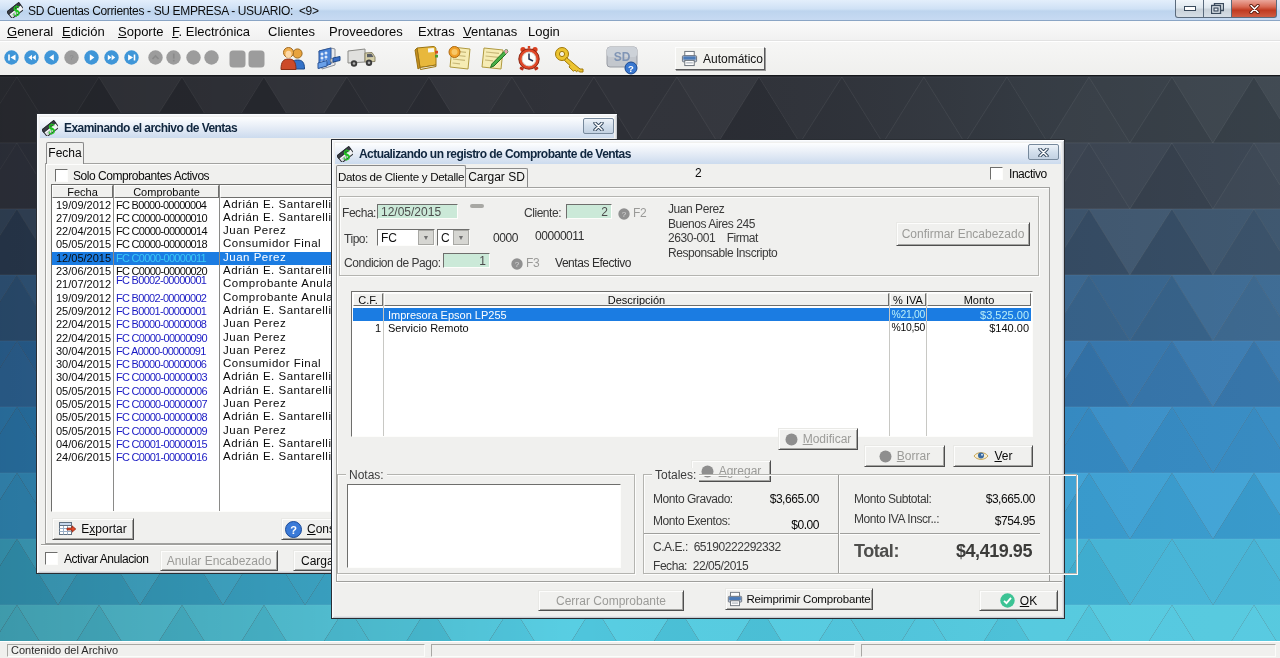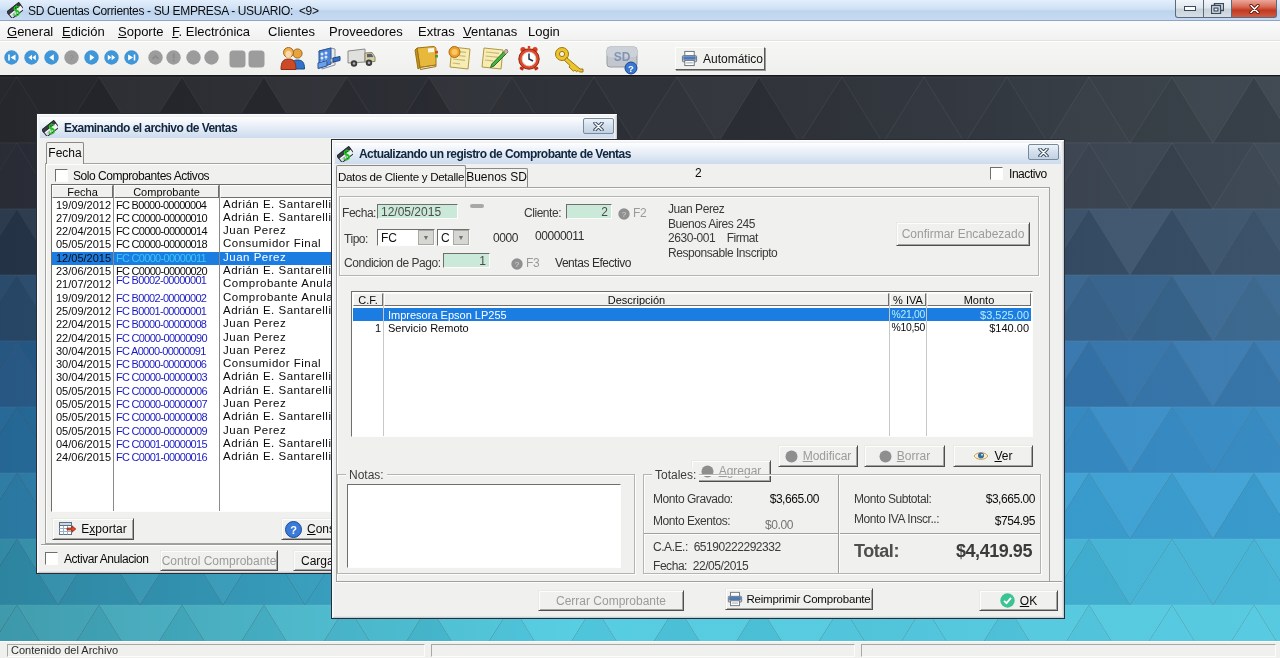"Buenos SD" div.tab { text: Buenos -> Cargar }
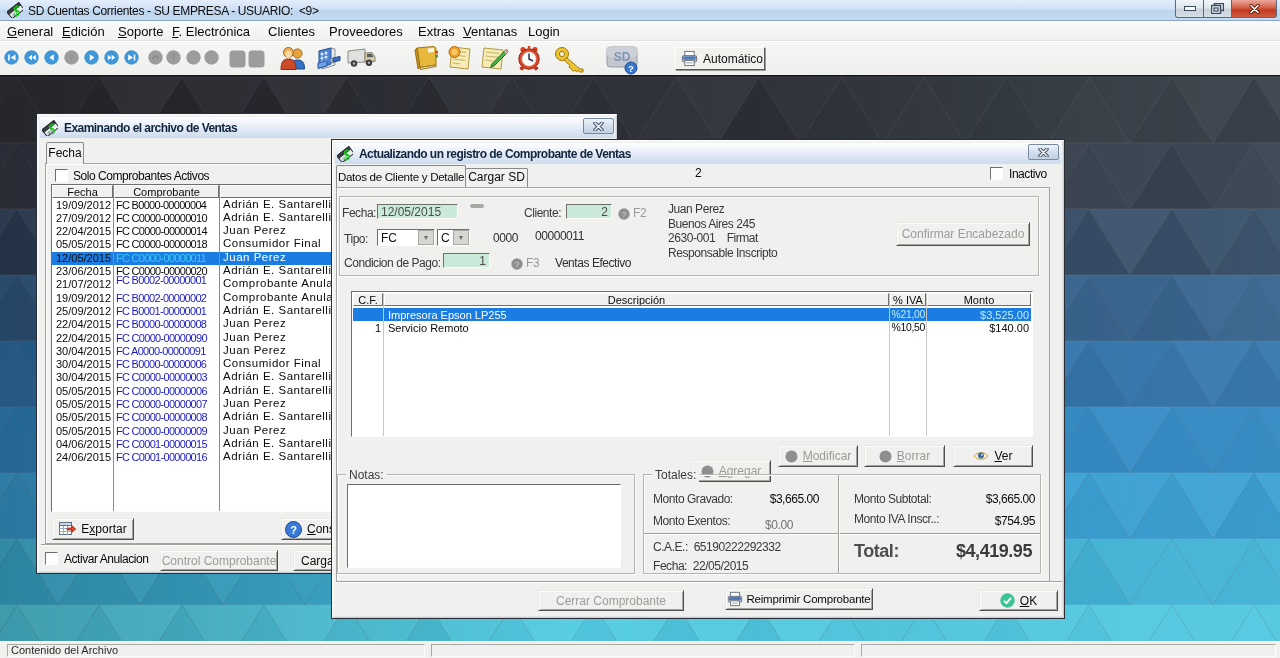"Modificar" div.btn { top: 305px -> 288px }
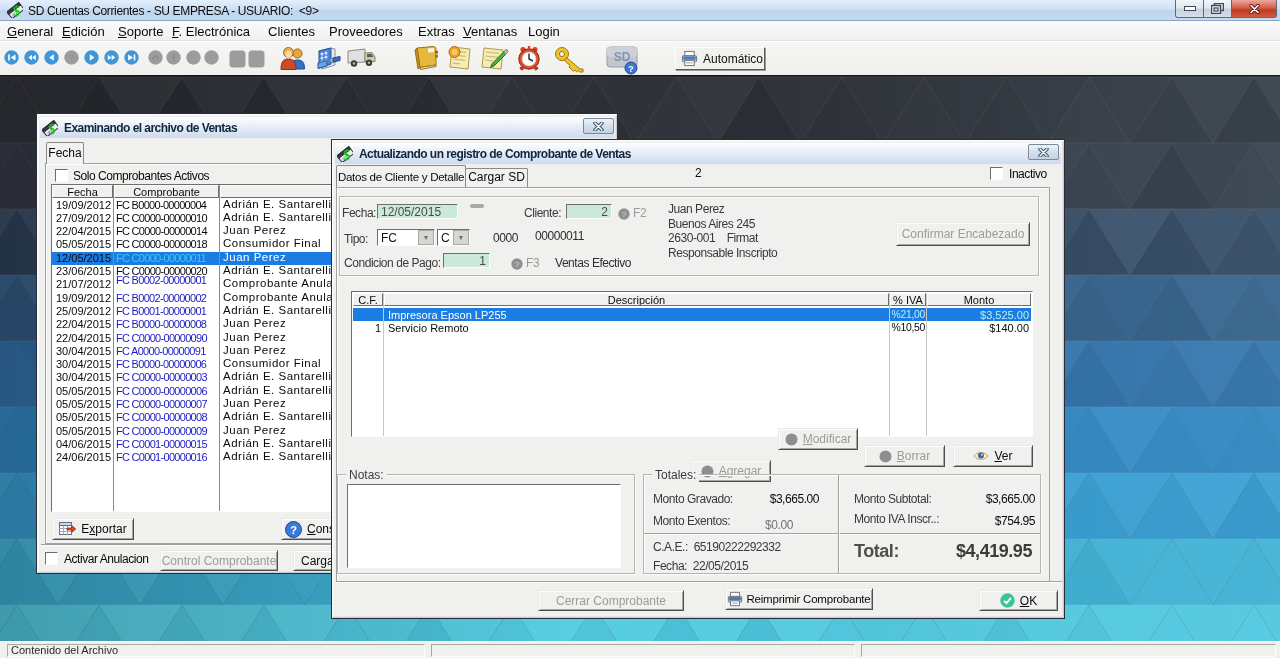"Totales:" div.gbox { width: 398px -> 434px }
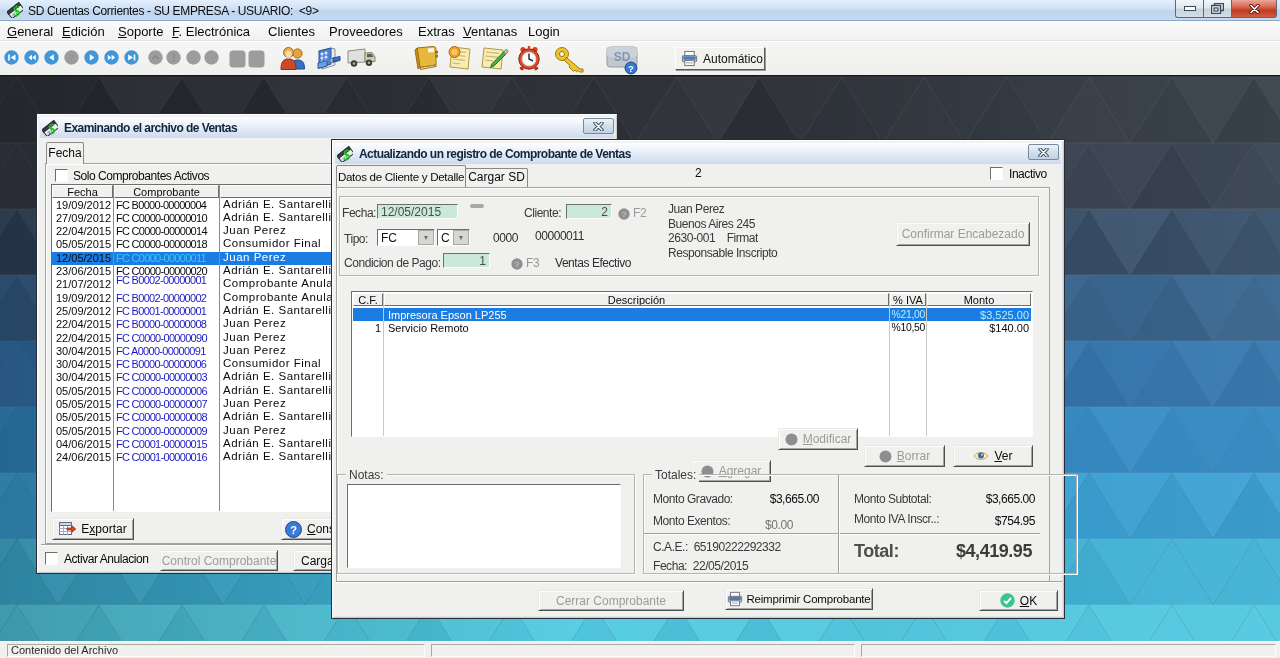"$0.00" div.lbl { color: #737373 -> #000000; text-align: center -> right }
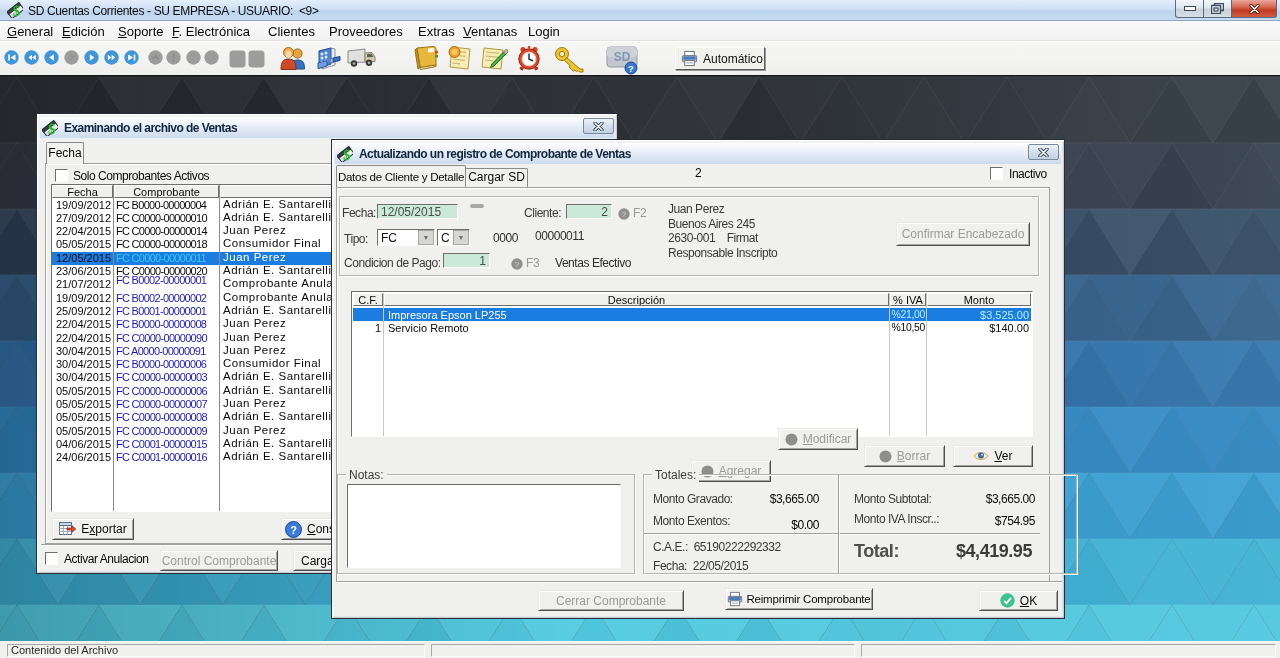"Control Comprobante" div.btn { text: Control Comprobante -> Anular Encabezado }
